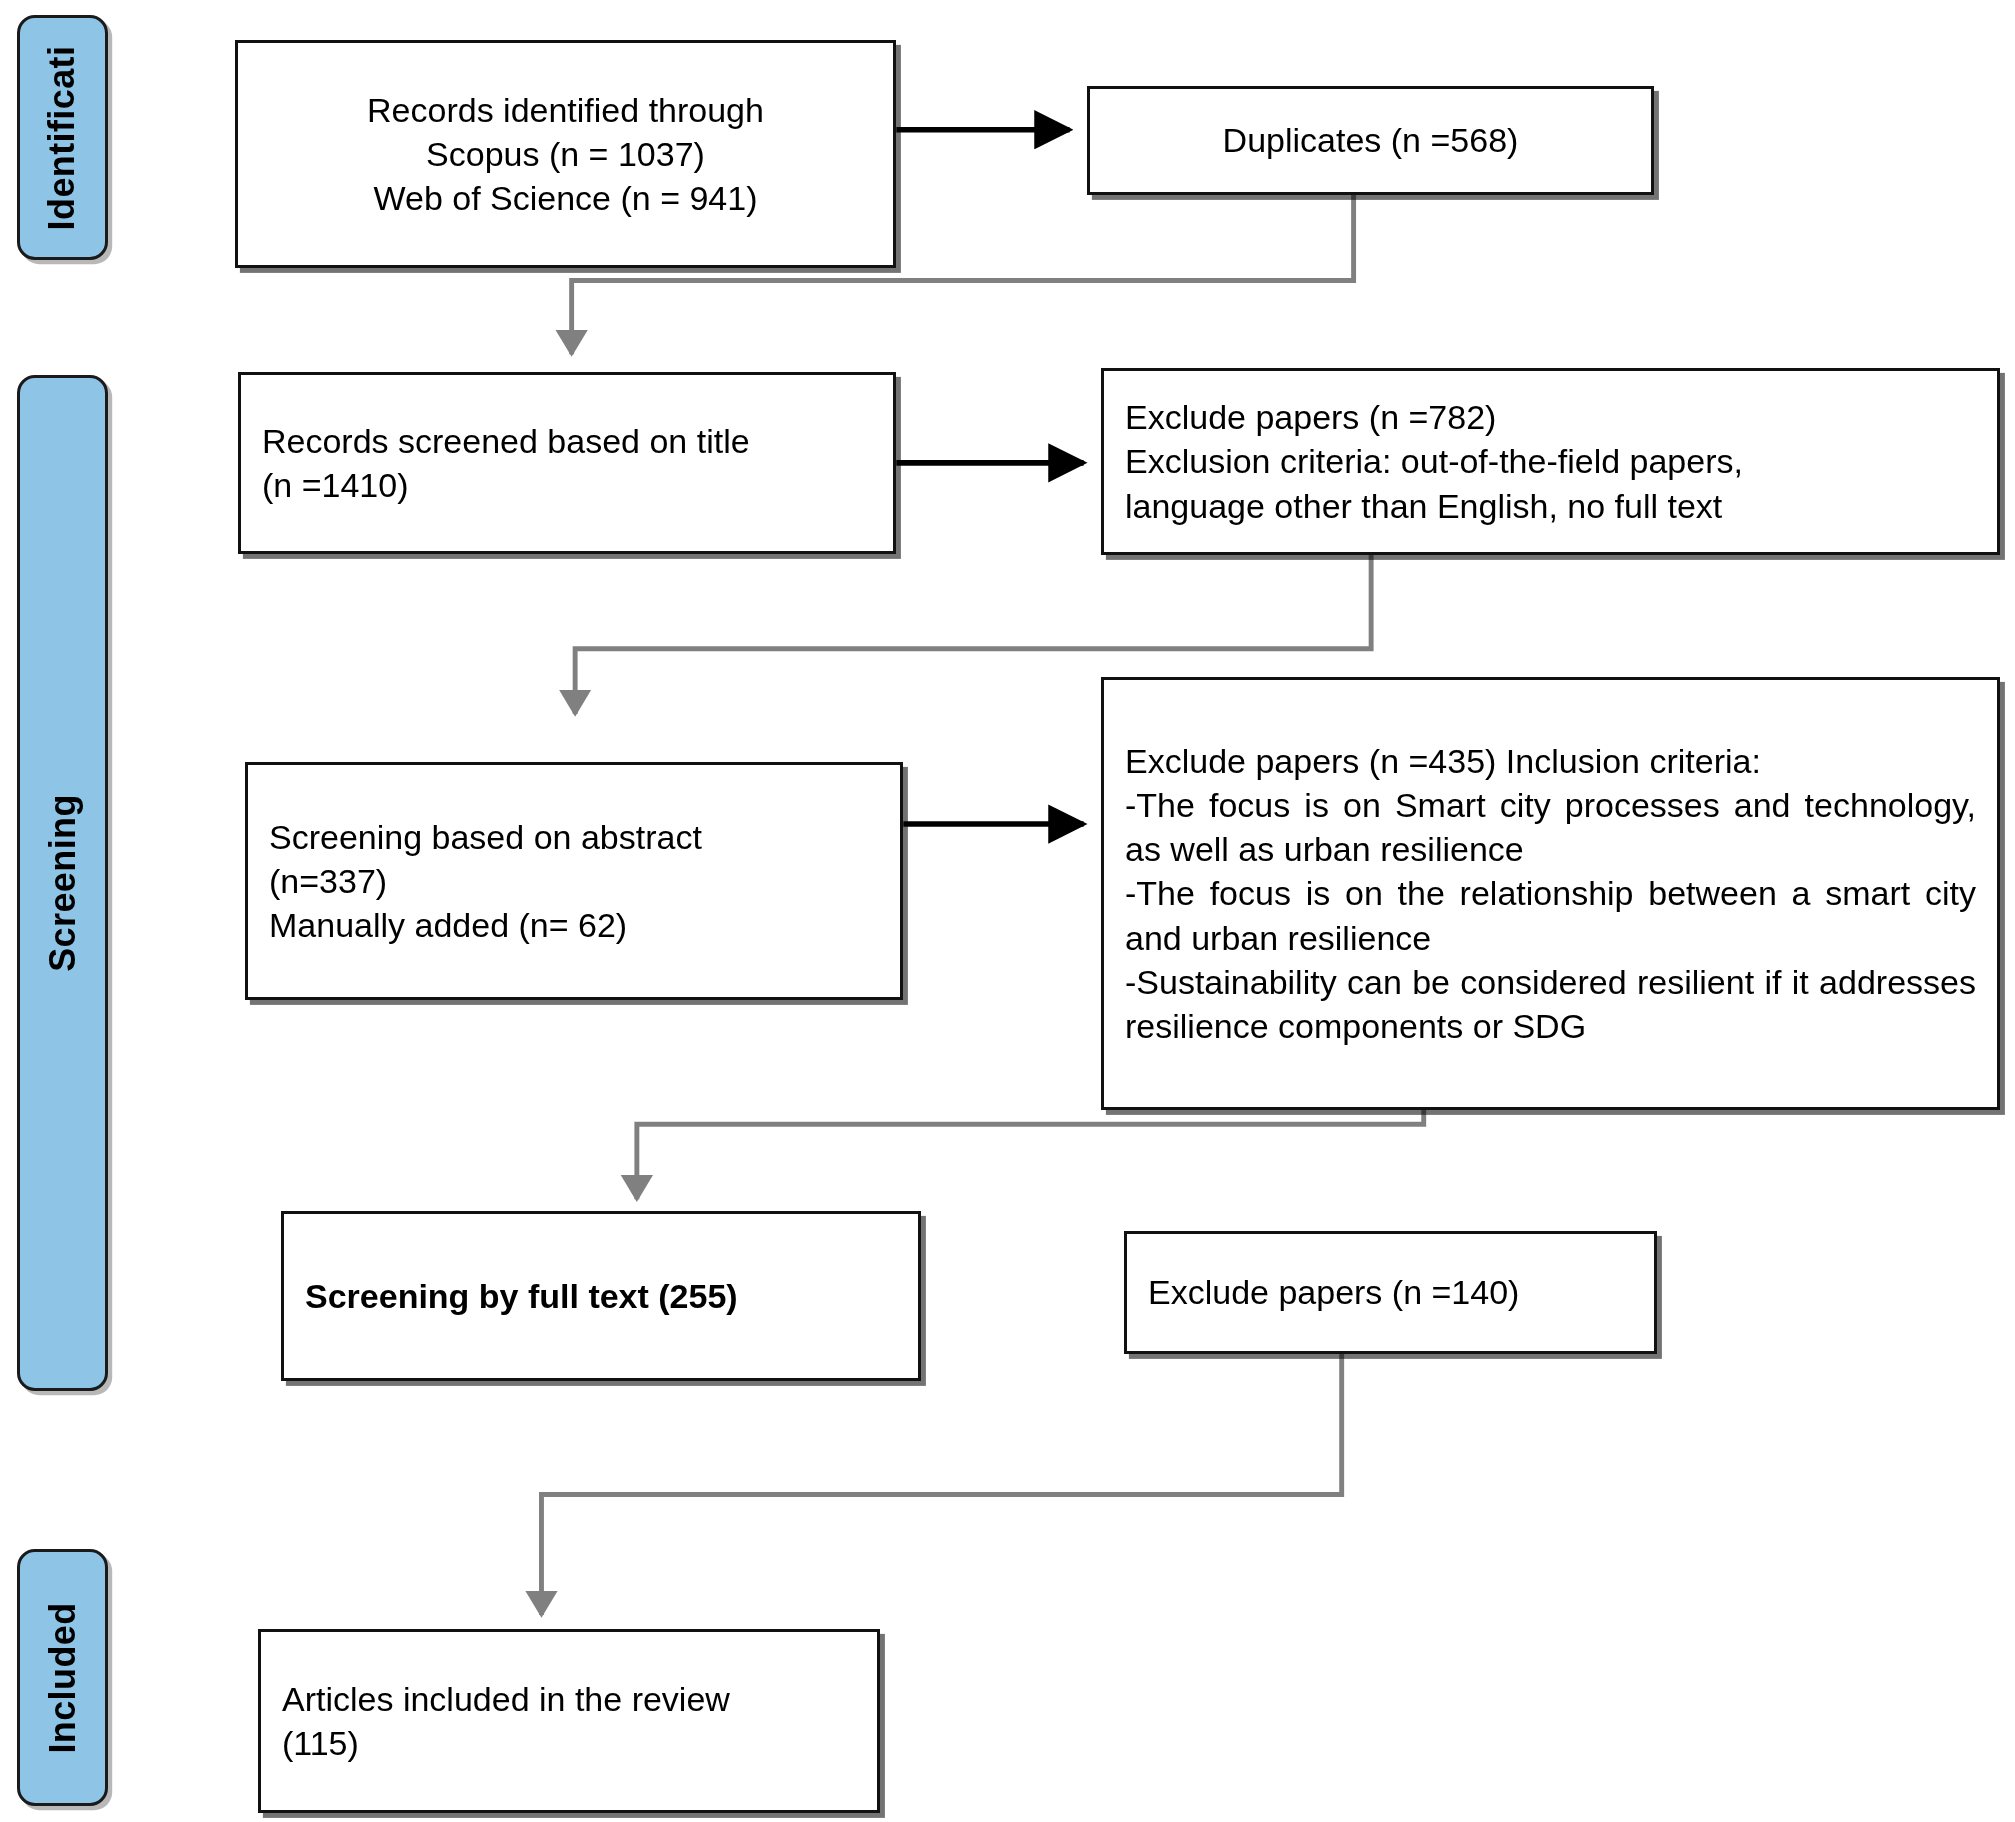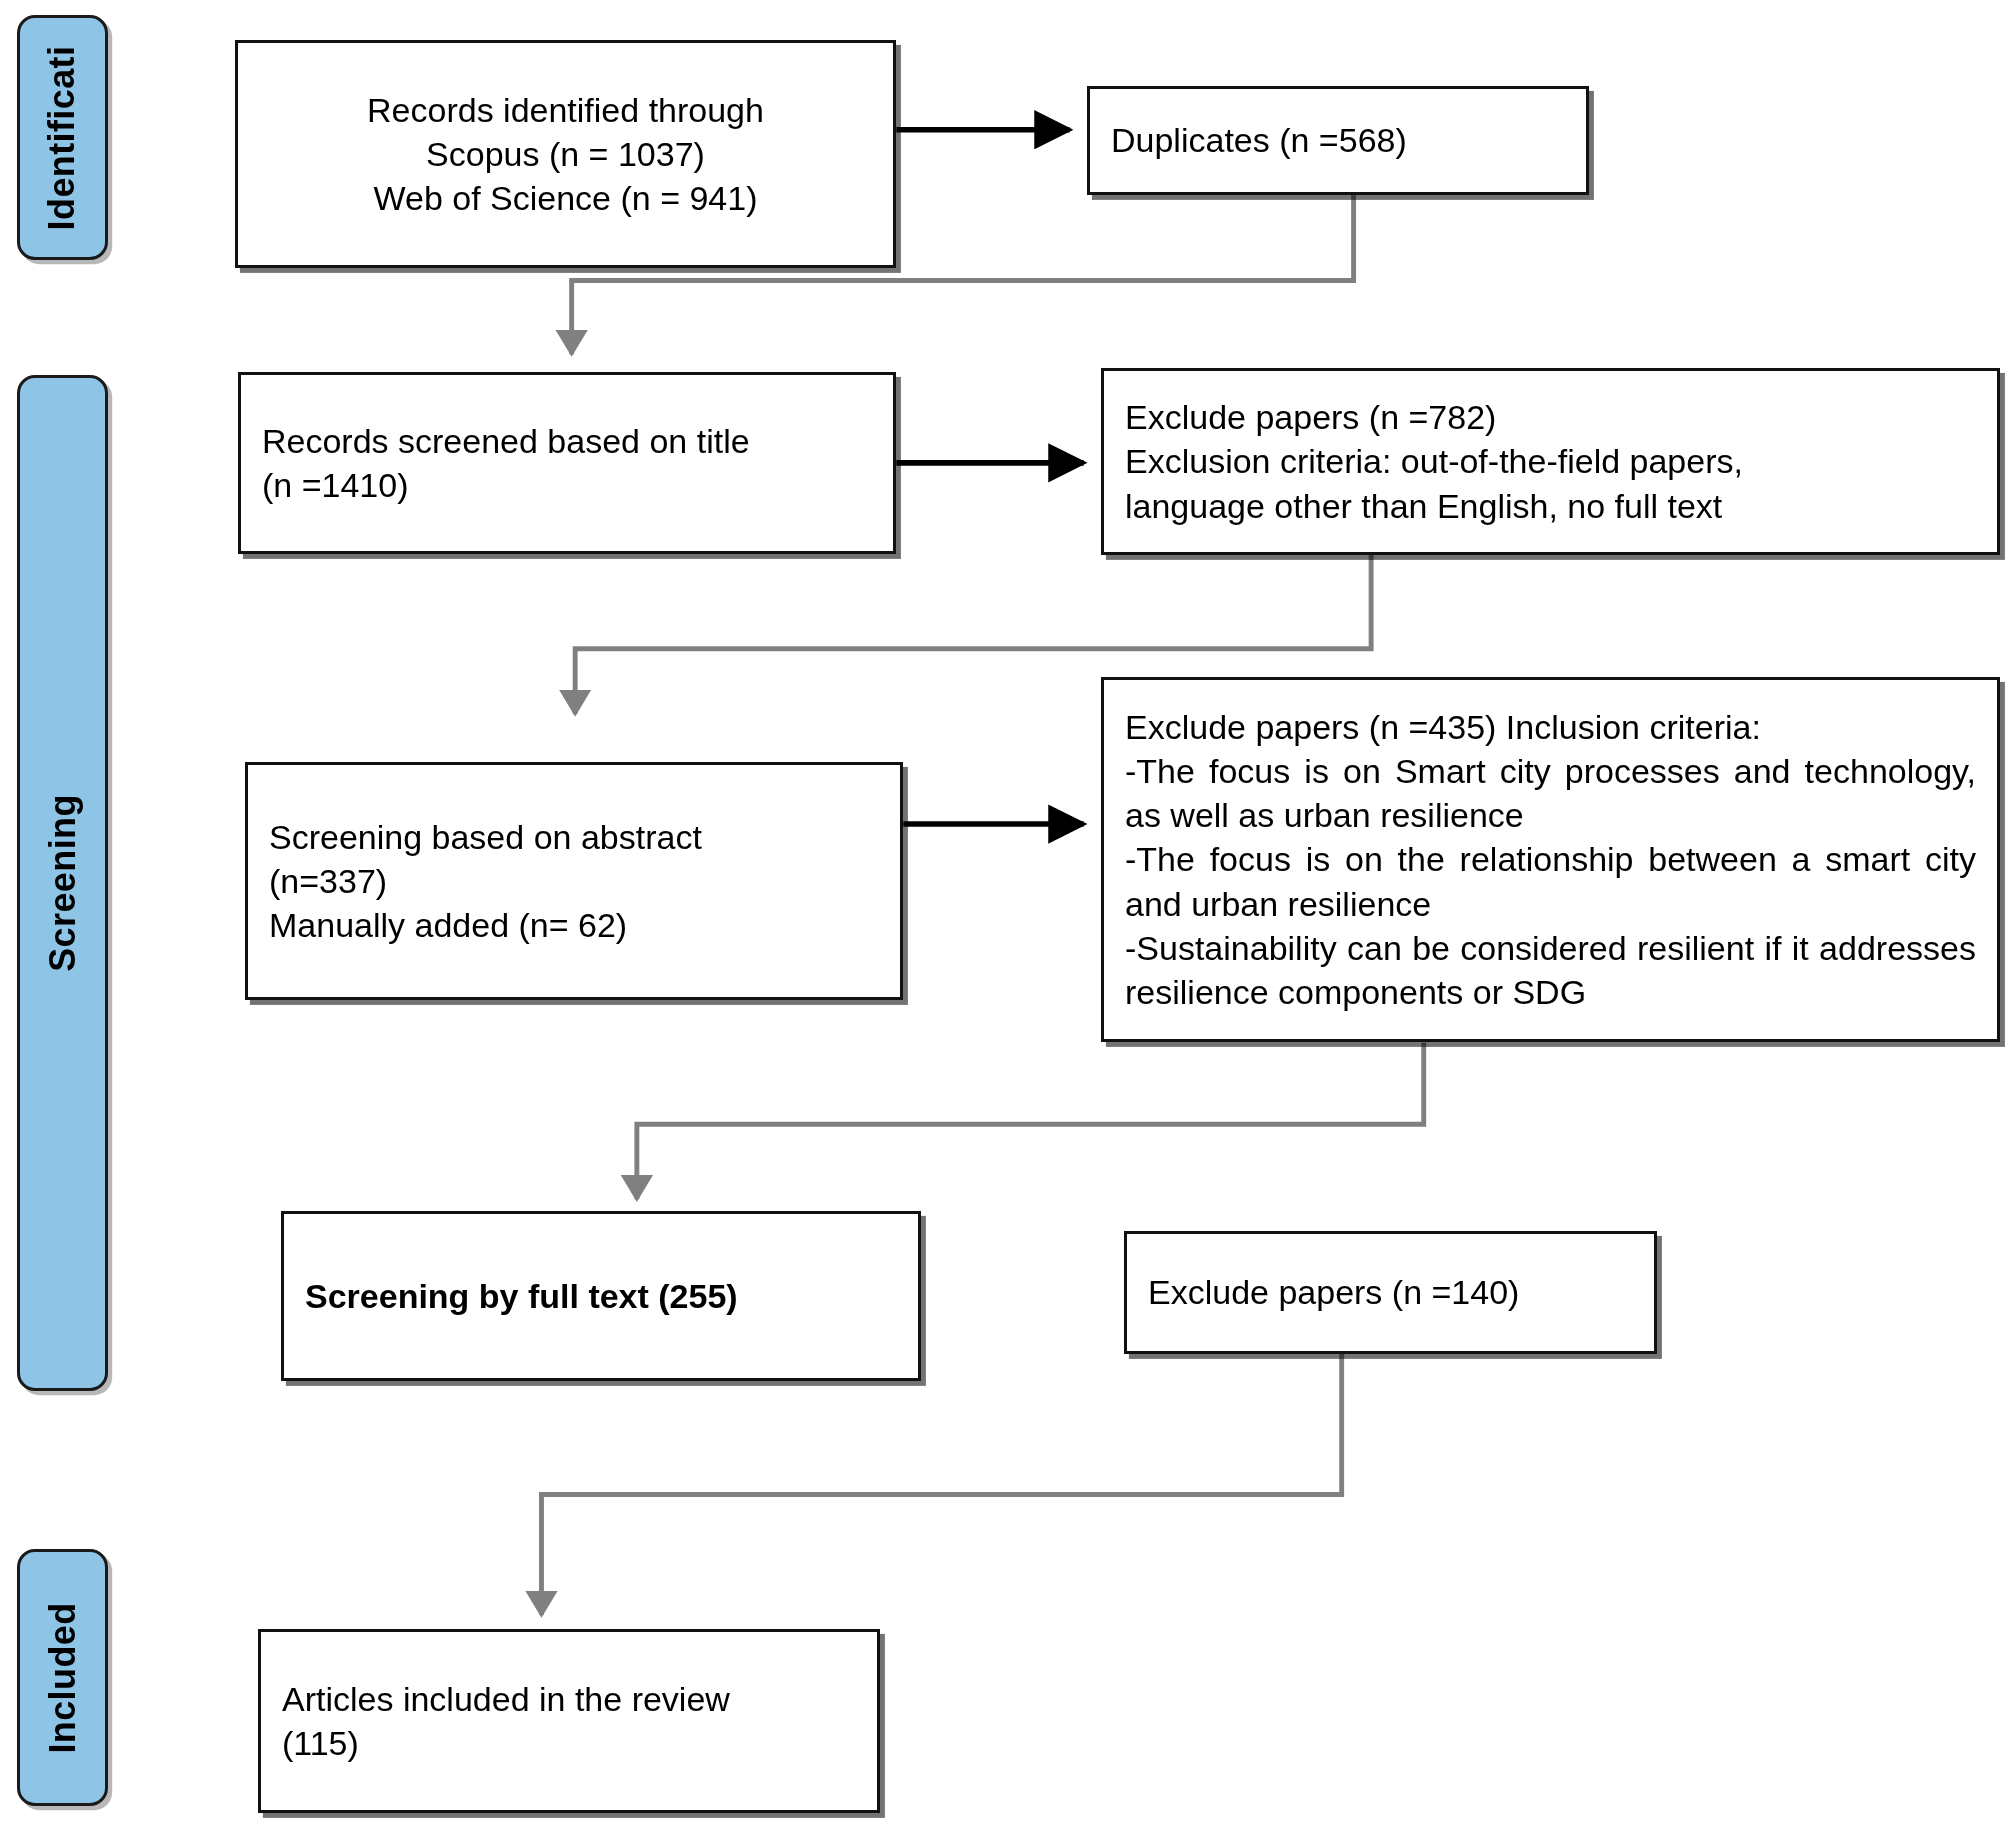"Duplicates (n =568)" div.flow-box { text-align: none -> center; width: 502px -> 567px }
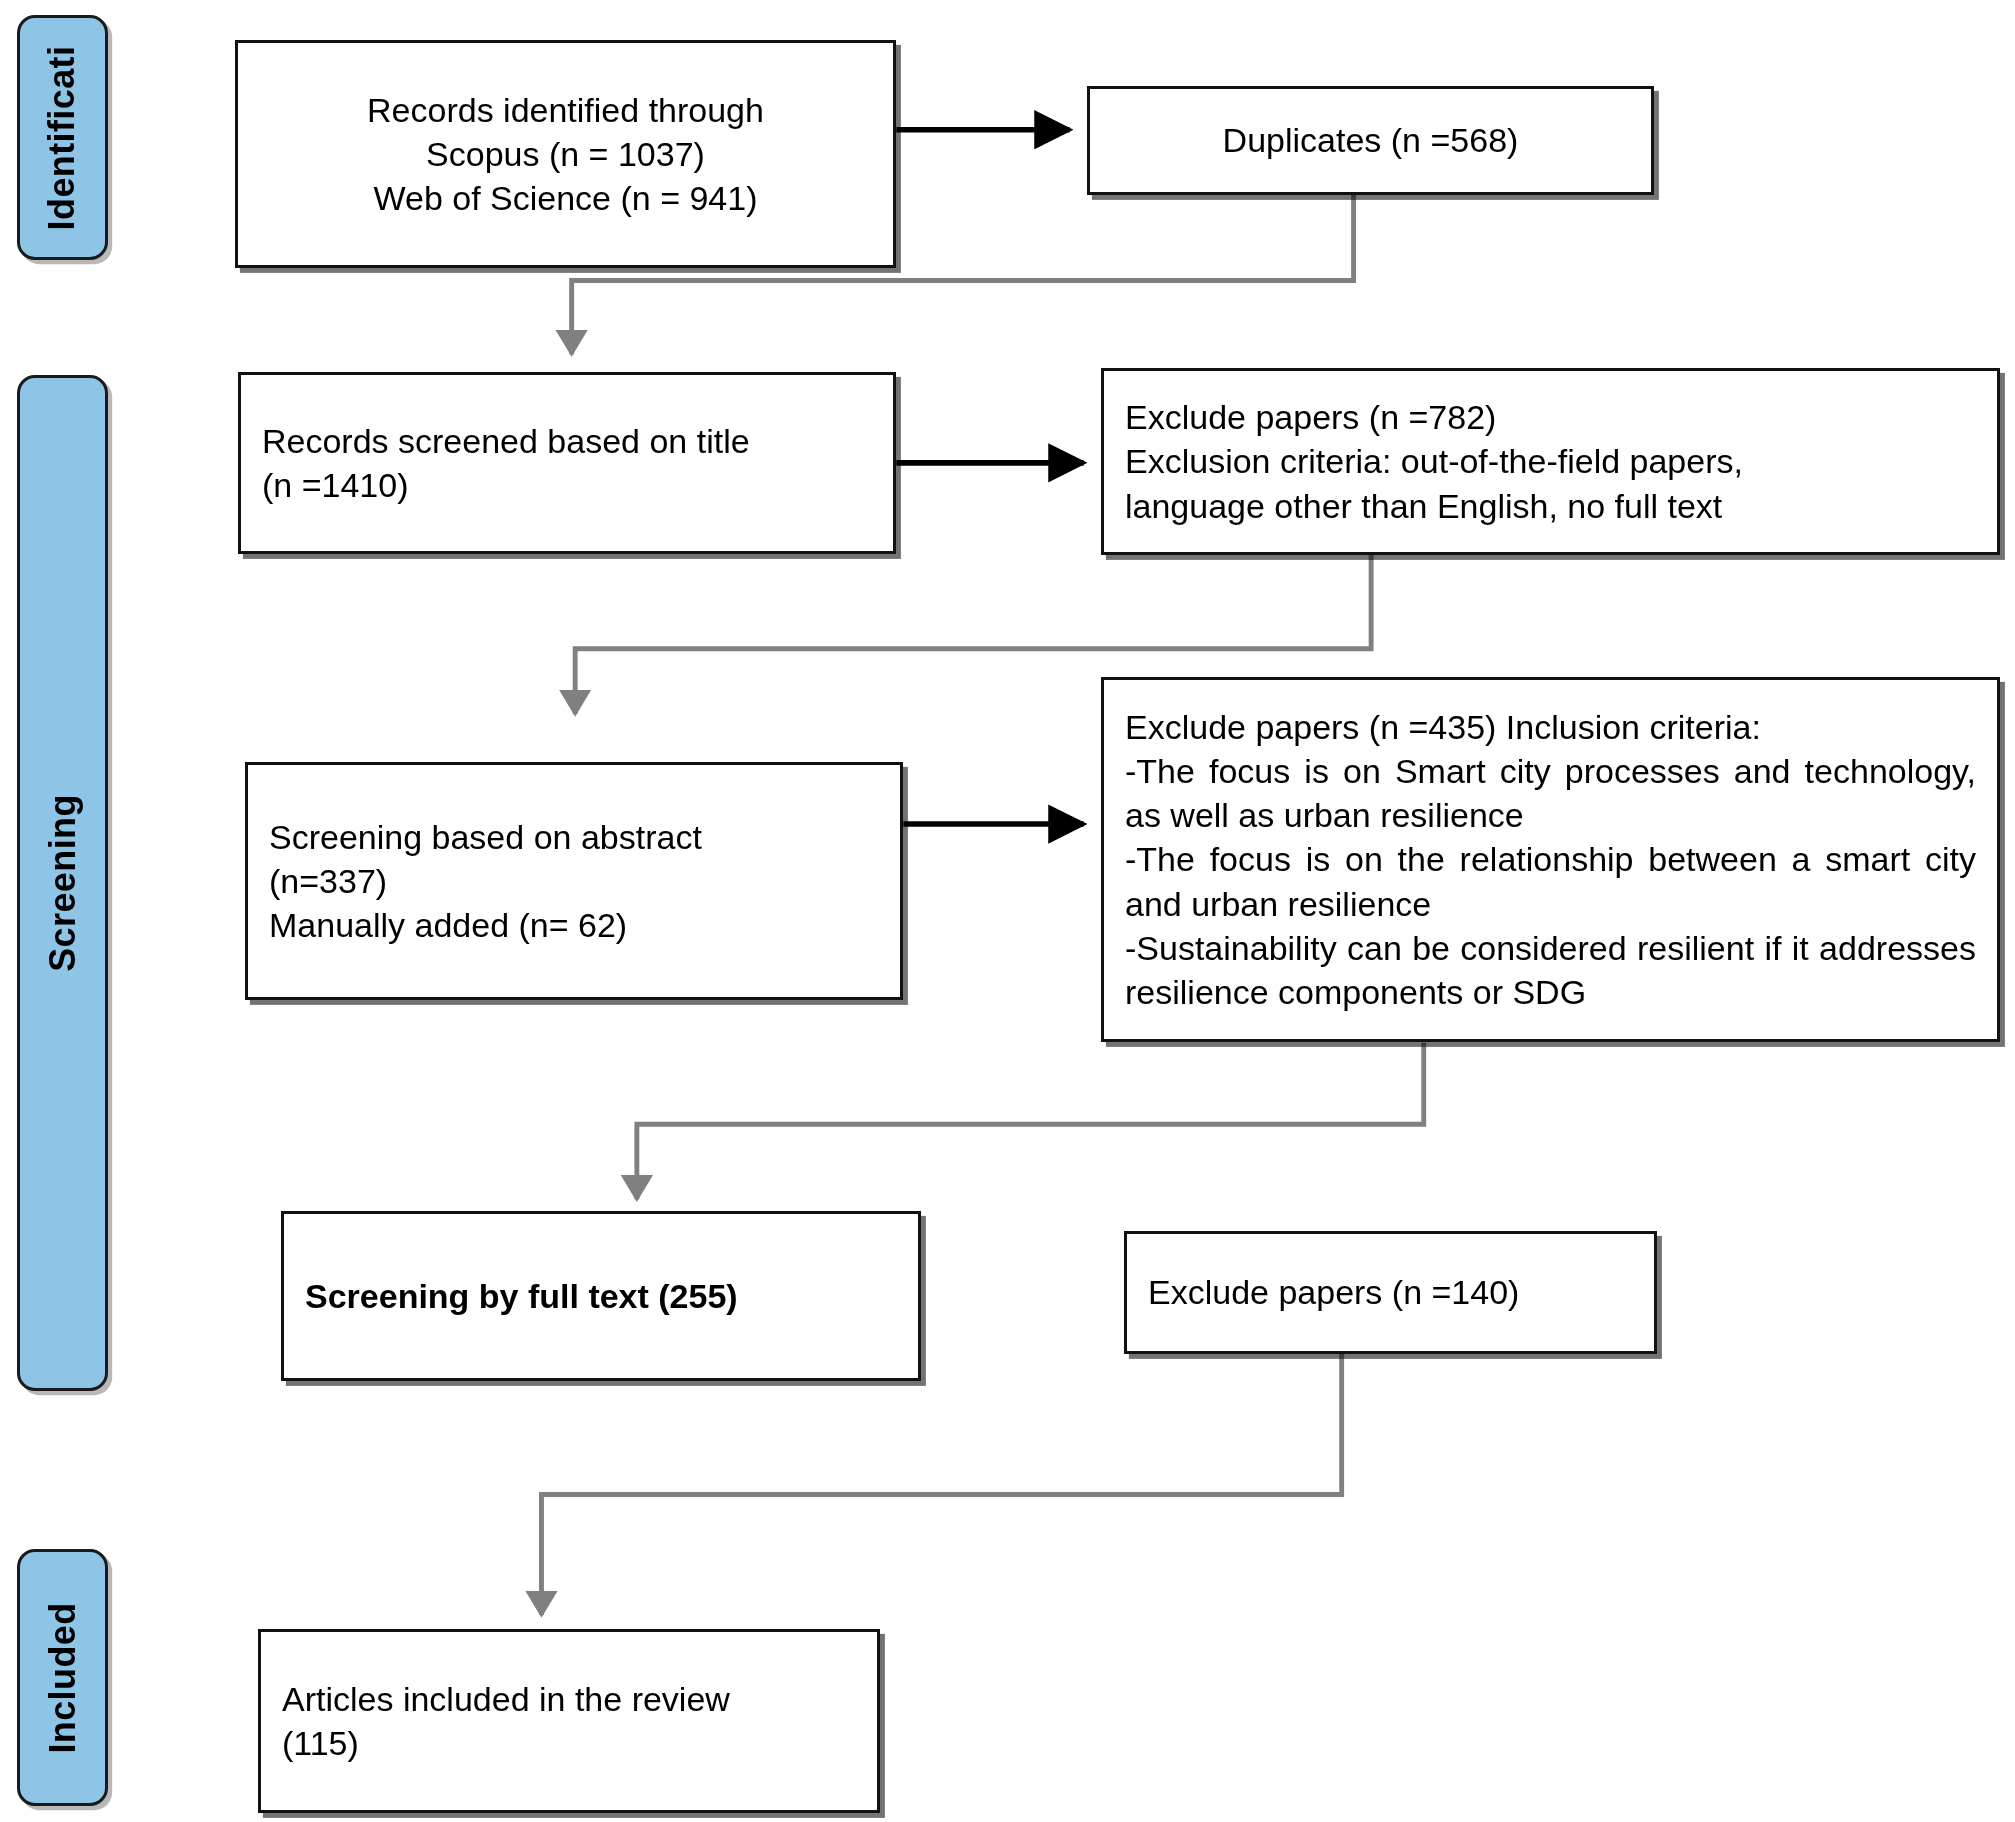"Exclude papers (n =435) Inclusion" div.flow-box { height: 365px -> 433px }
